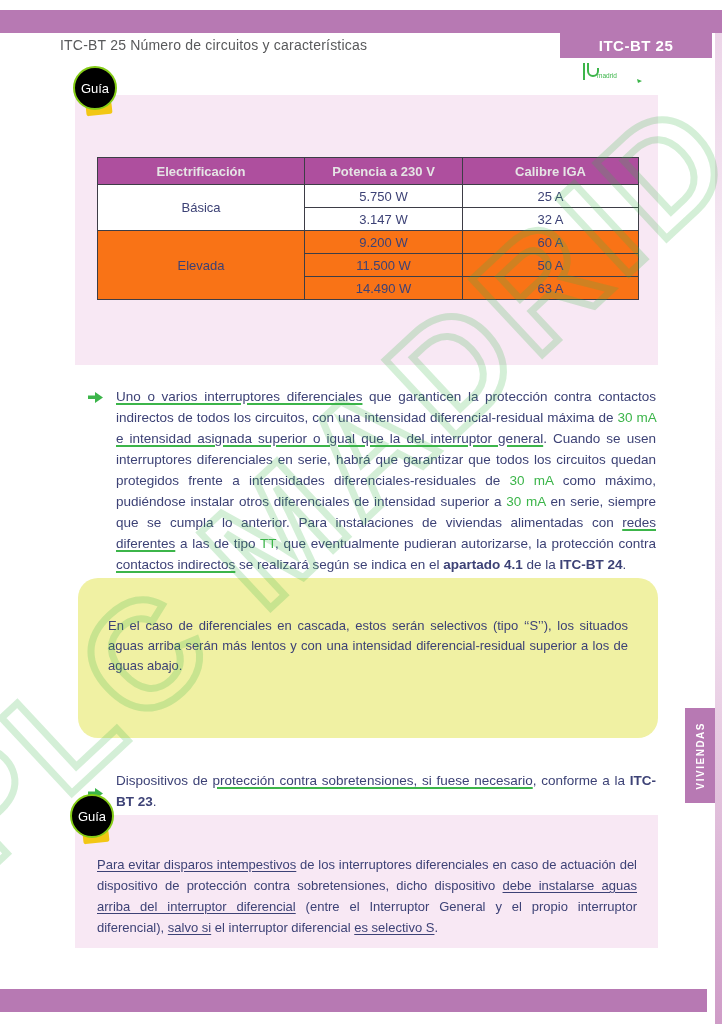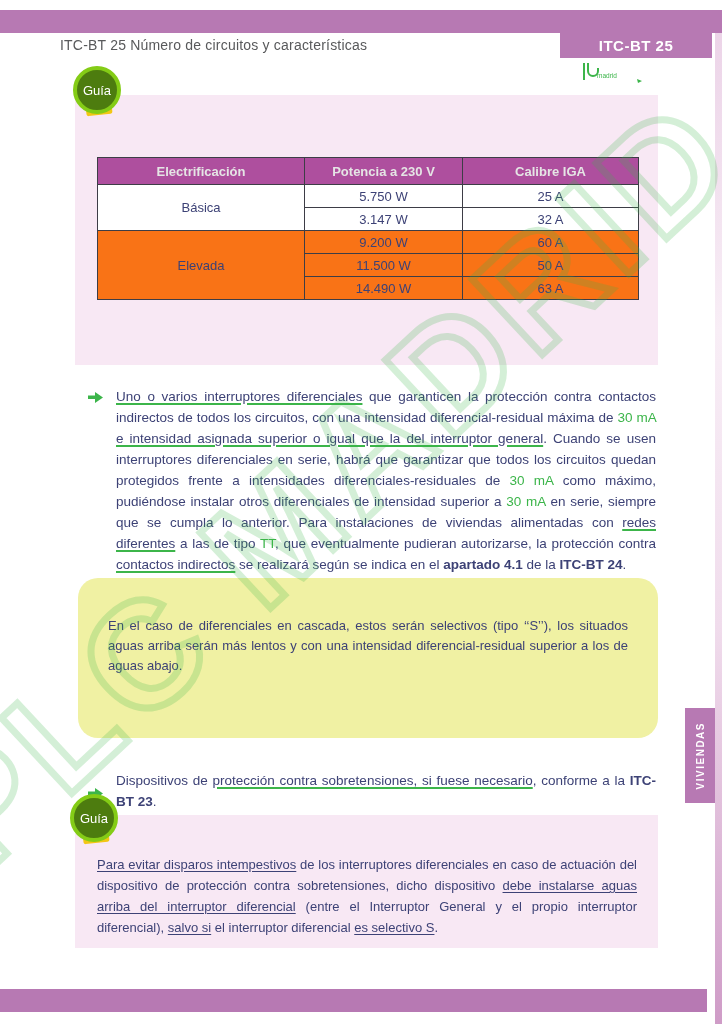"Guía" .guide-badge { background: #4d7c0f -> #000000; border: 4px solid #84cc16 -> 2px solid #84cc16 }
